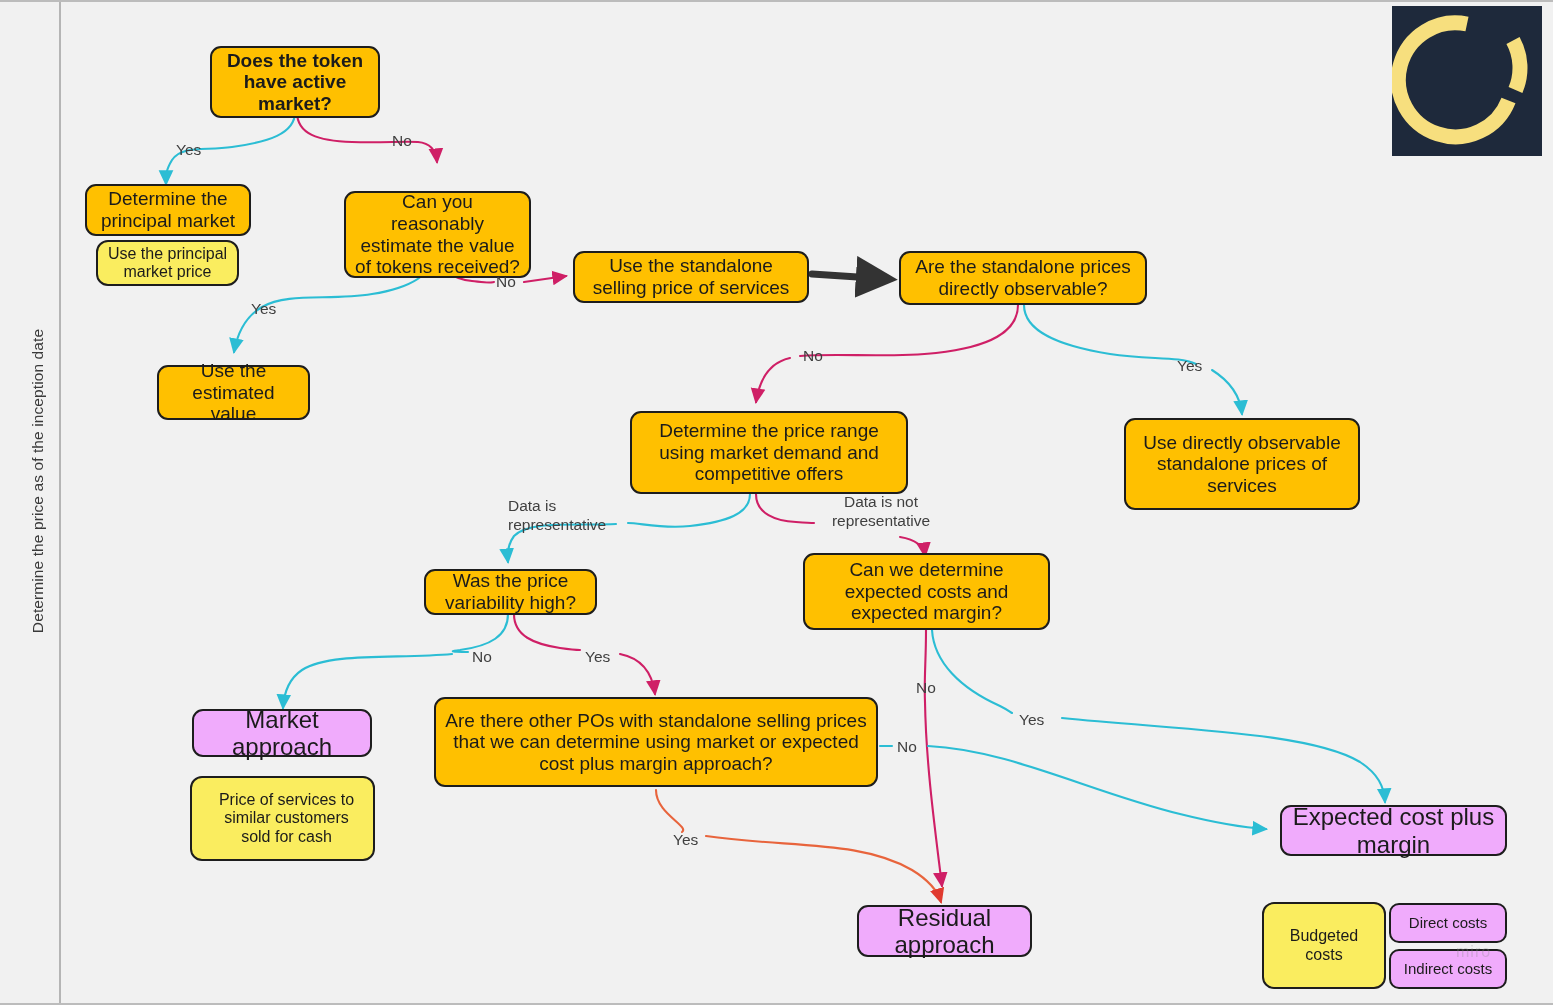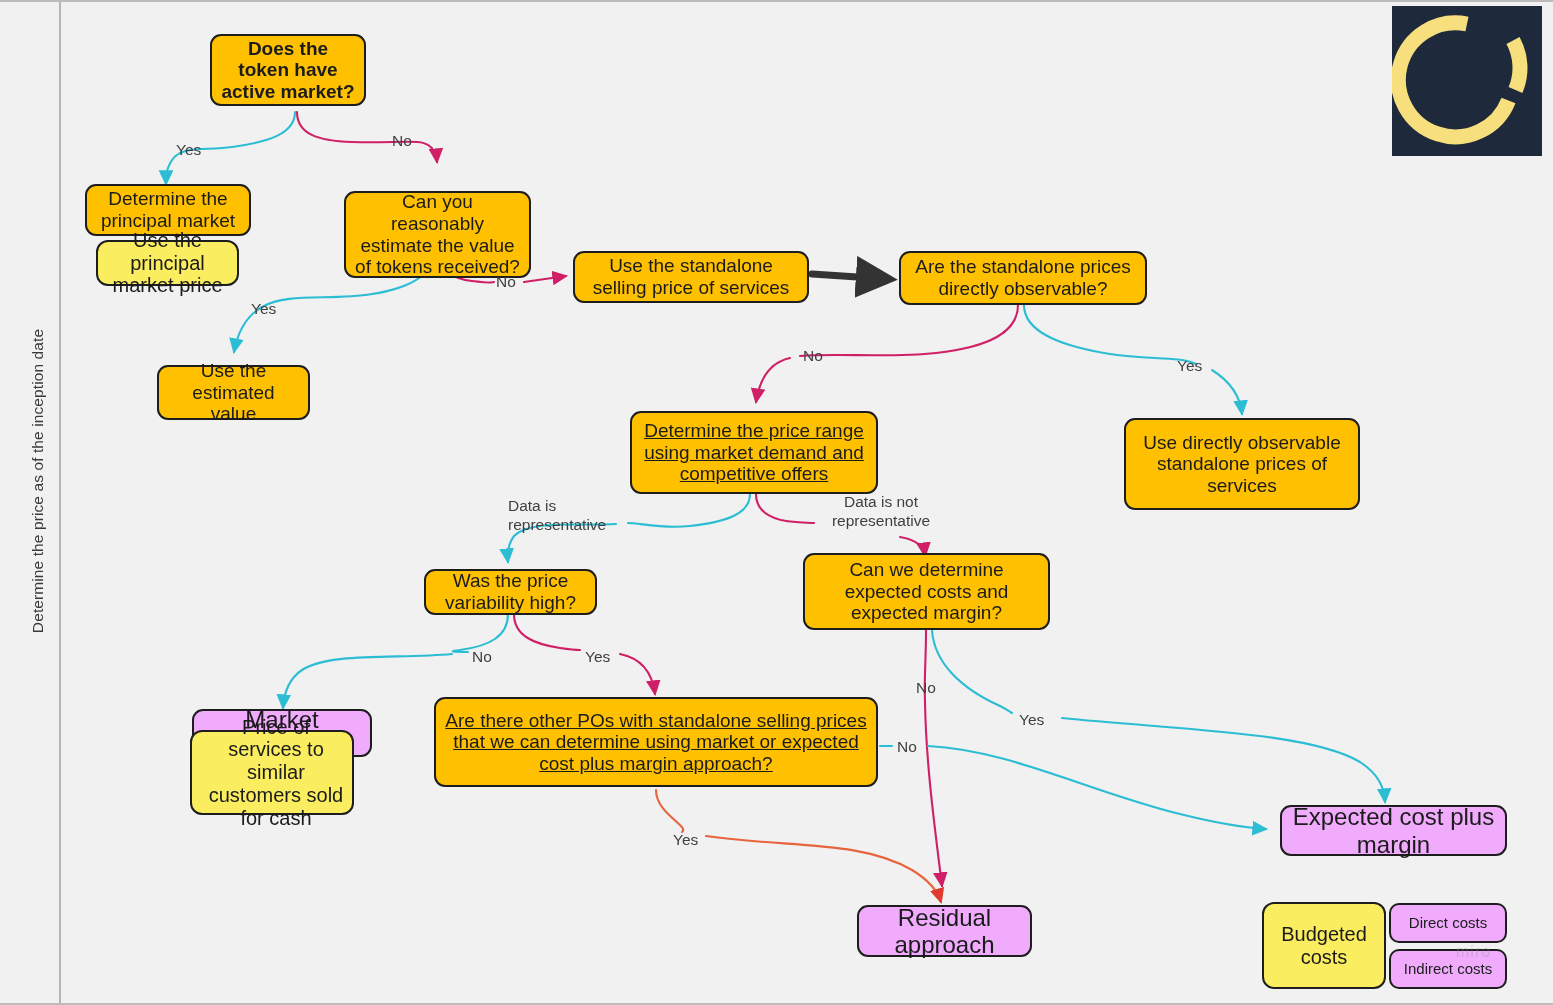"Does the token have active" div.node { top: 32px -> 44px; width: 156px -> 170px }
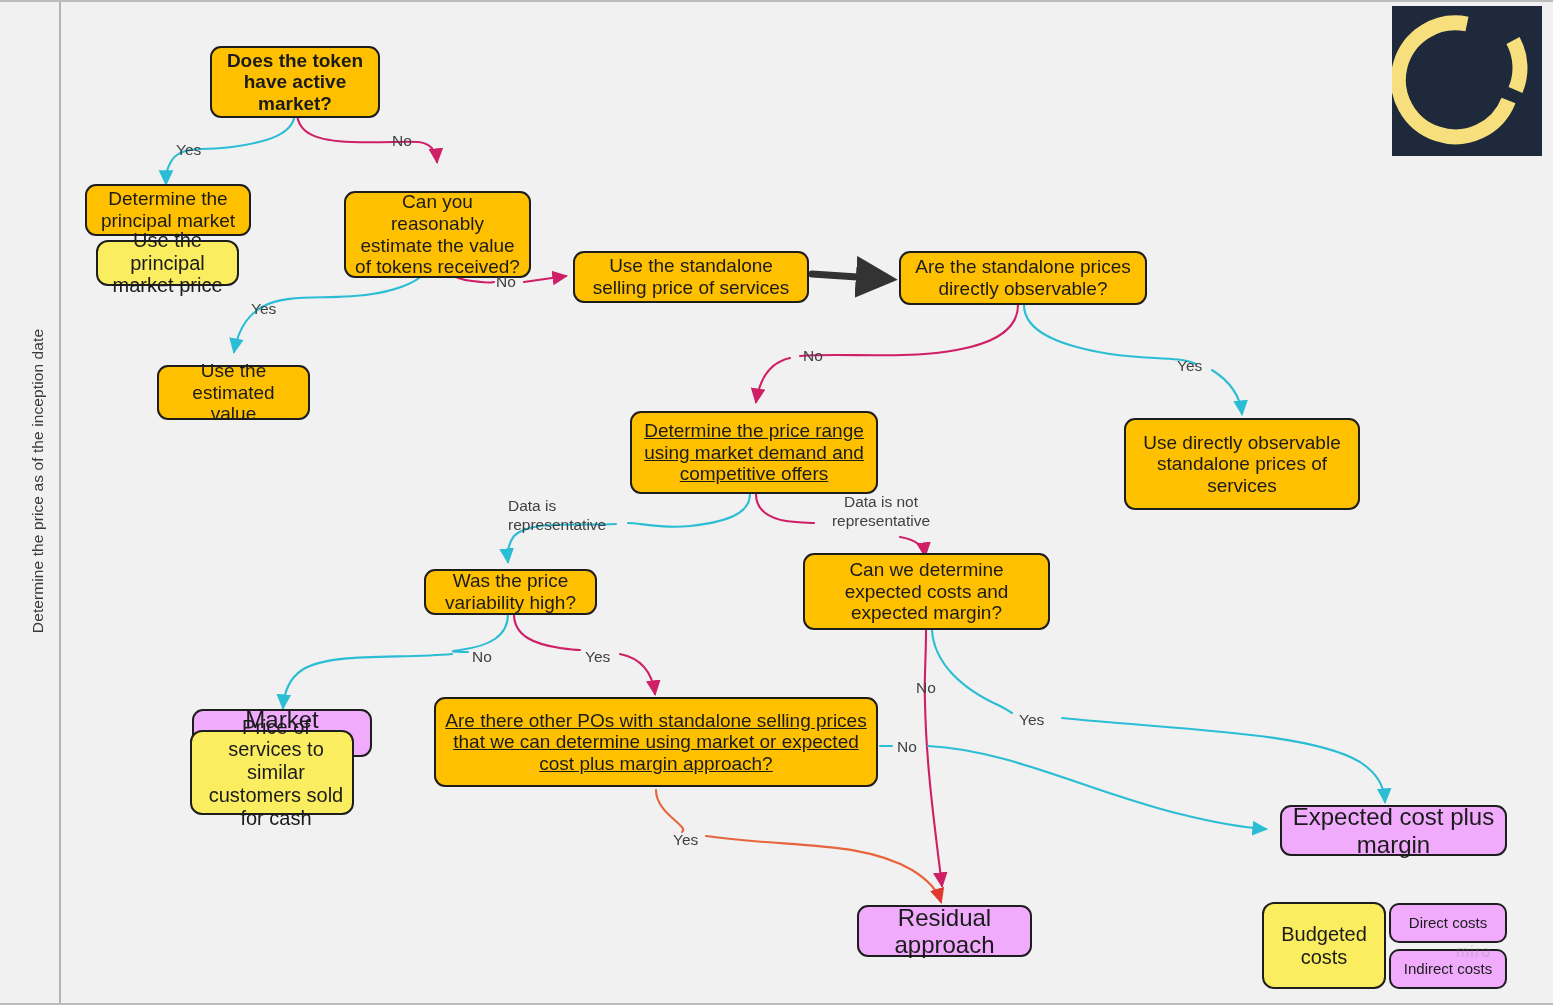"Use the principal market price" .node.sub { font-size: 20px -> 16px }
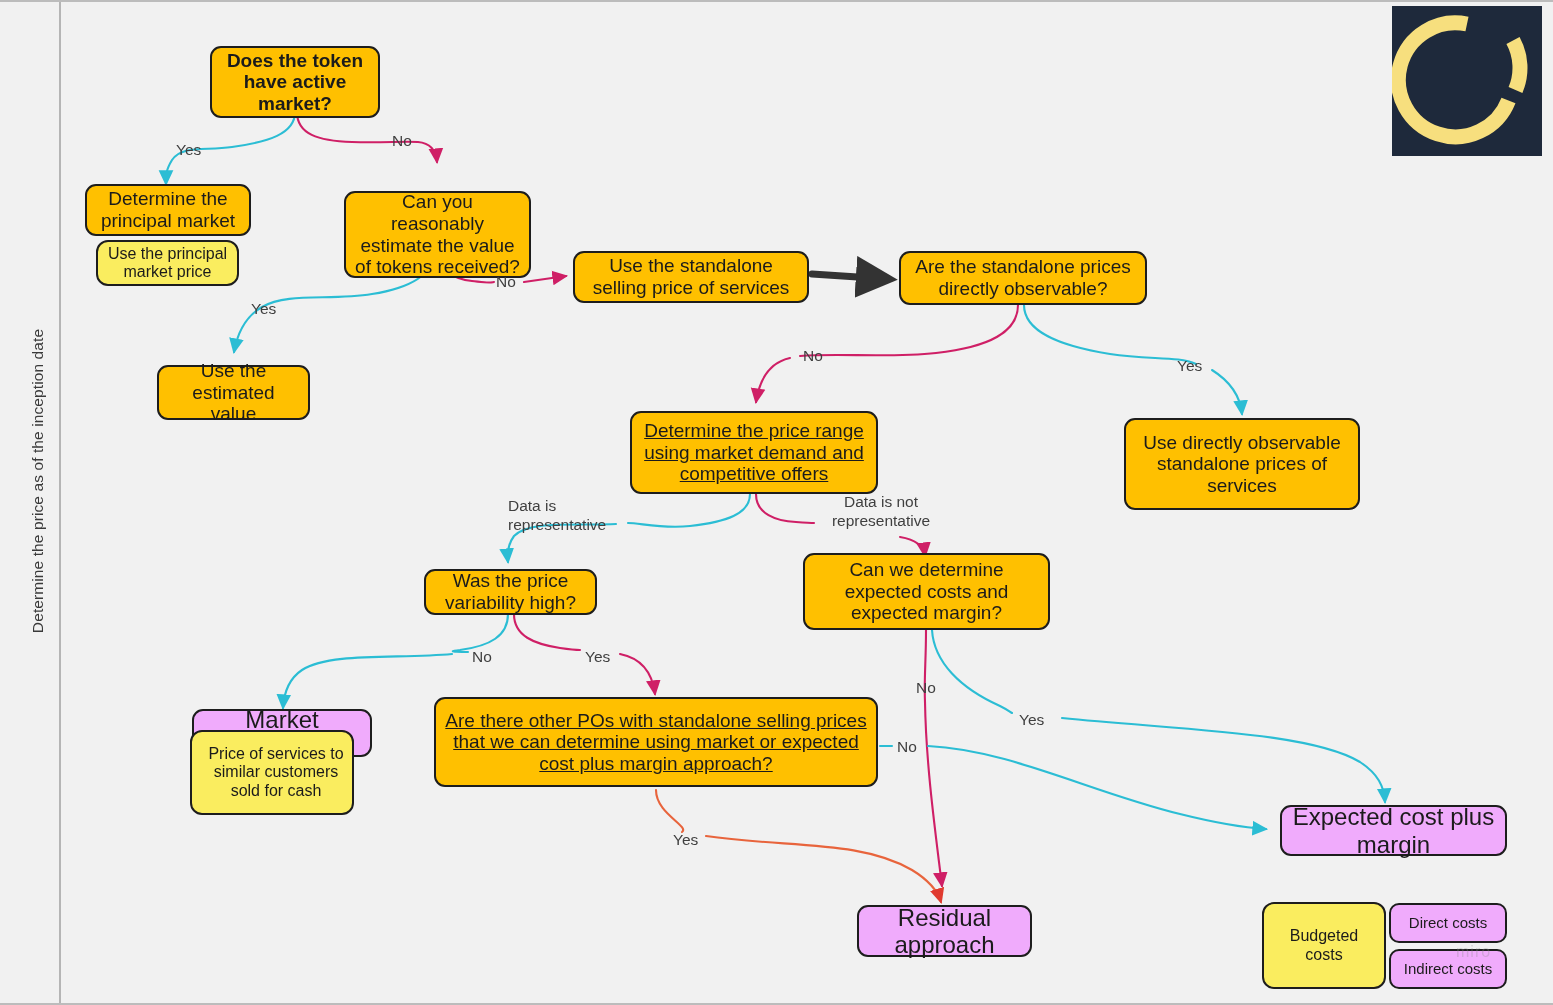"Determine the price range using" div.node { text-decoration: underline -> none; width: 248px -> 278px }
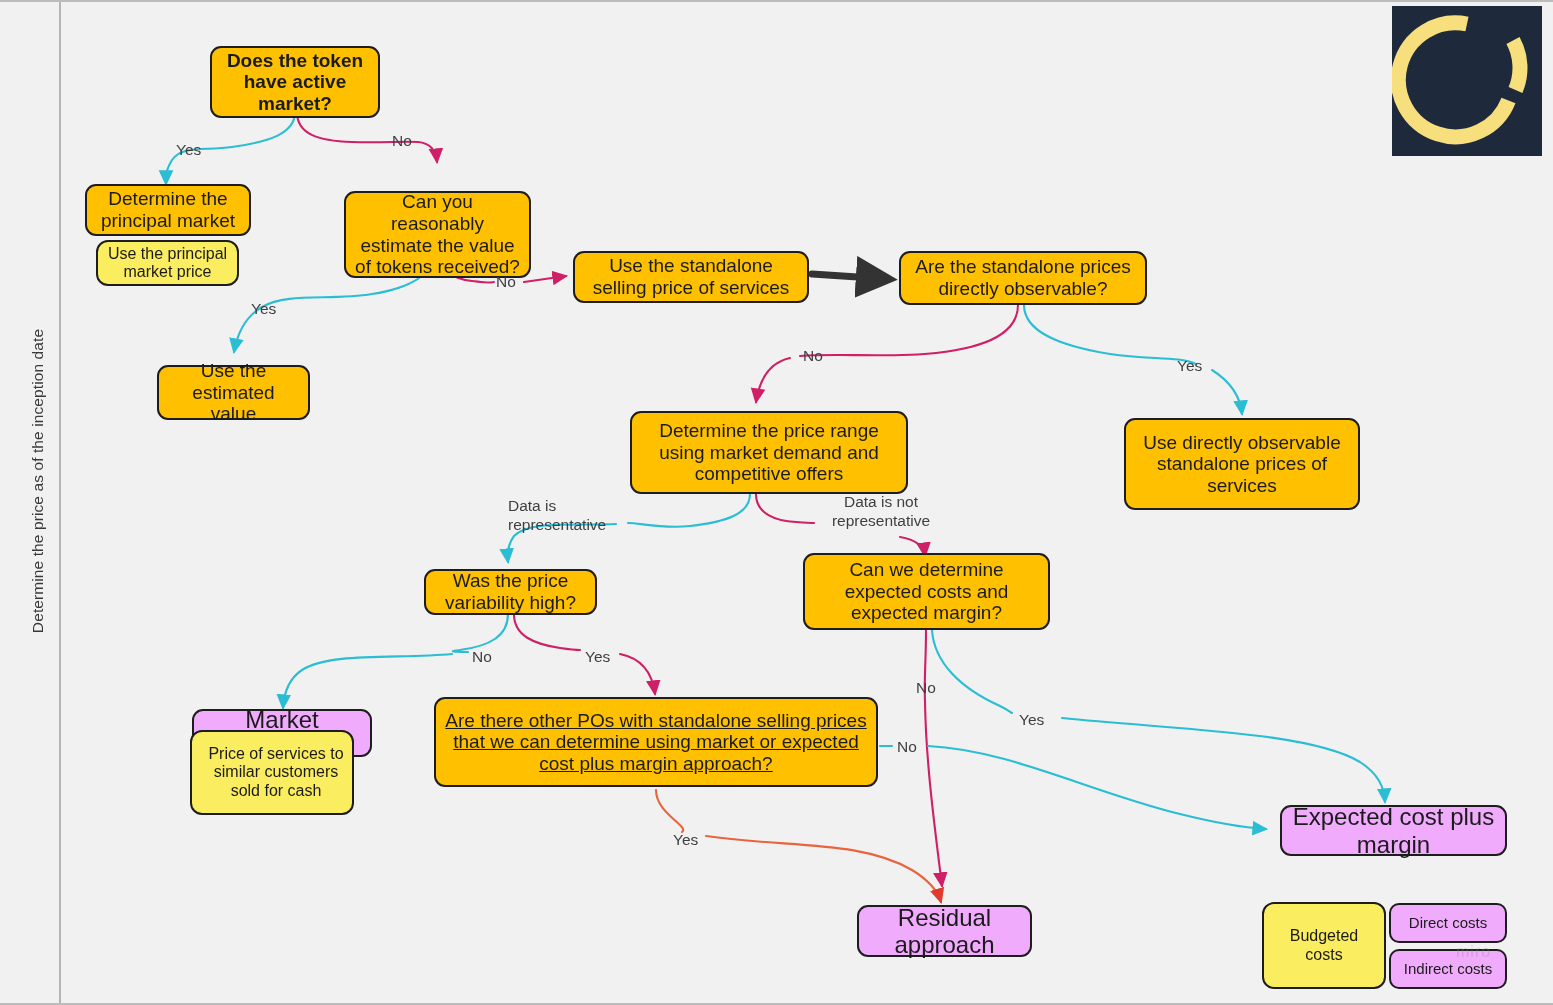"Are there other POs with" div.node { text-decoration: underline -> none }
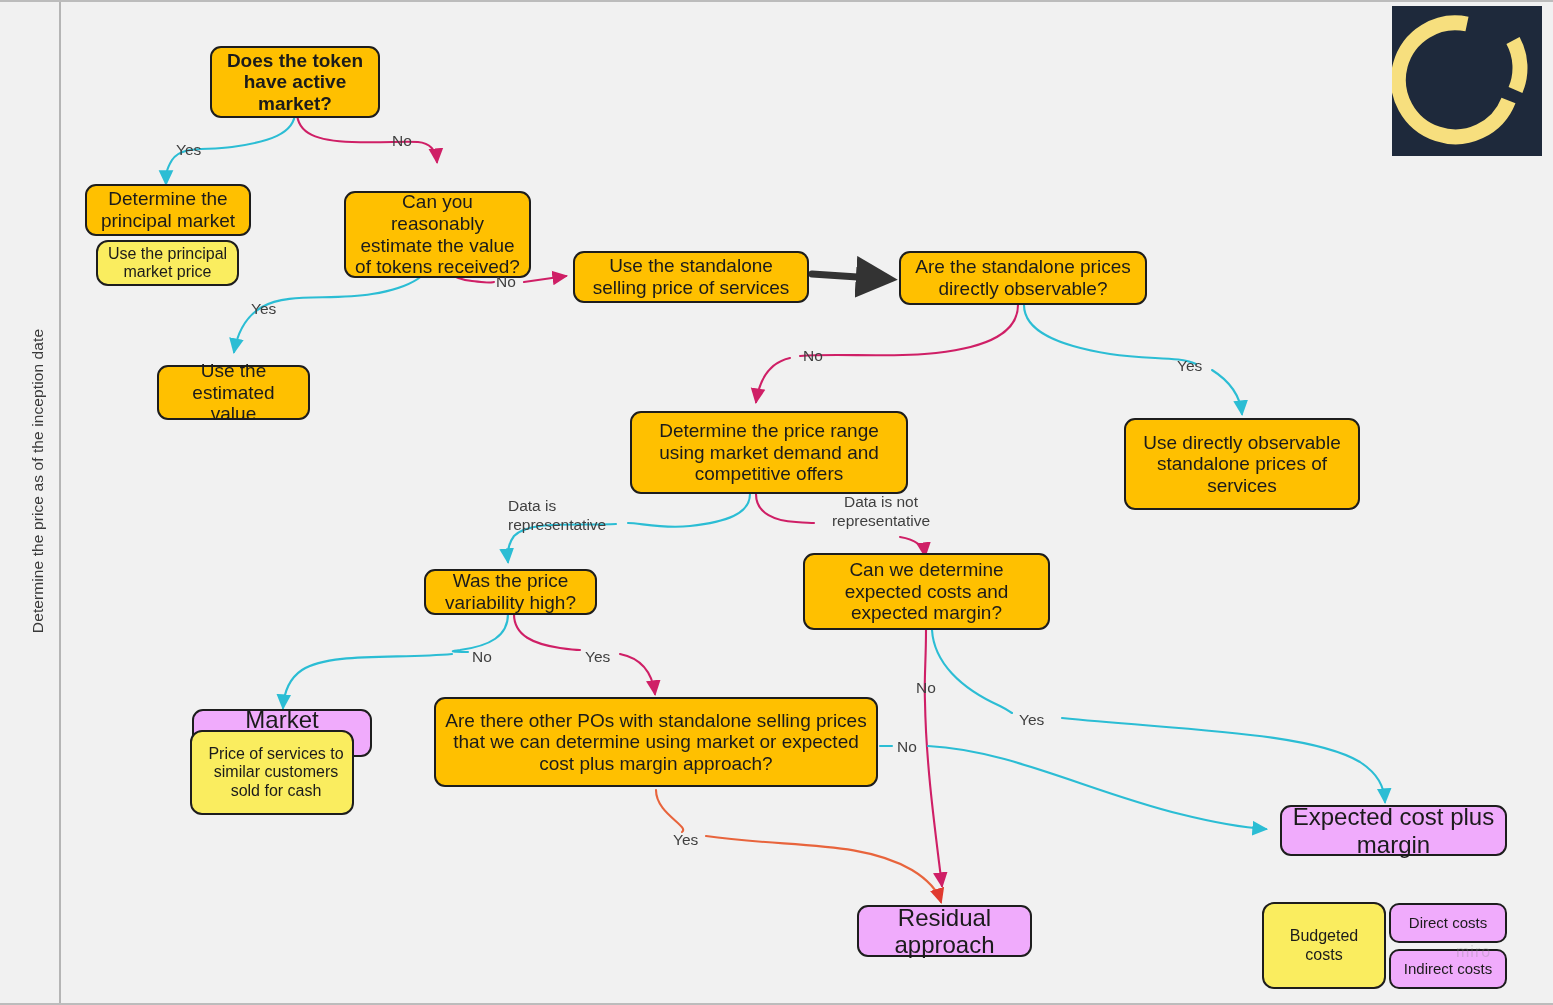"Price of services to similar" div.node { top: 728px -> 774px; width: 164px -> 185px }
